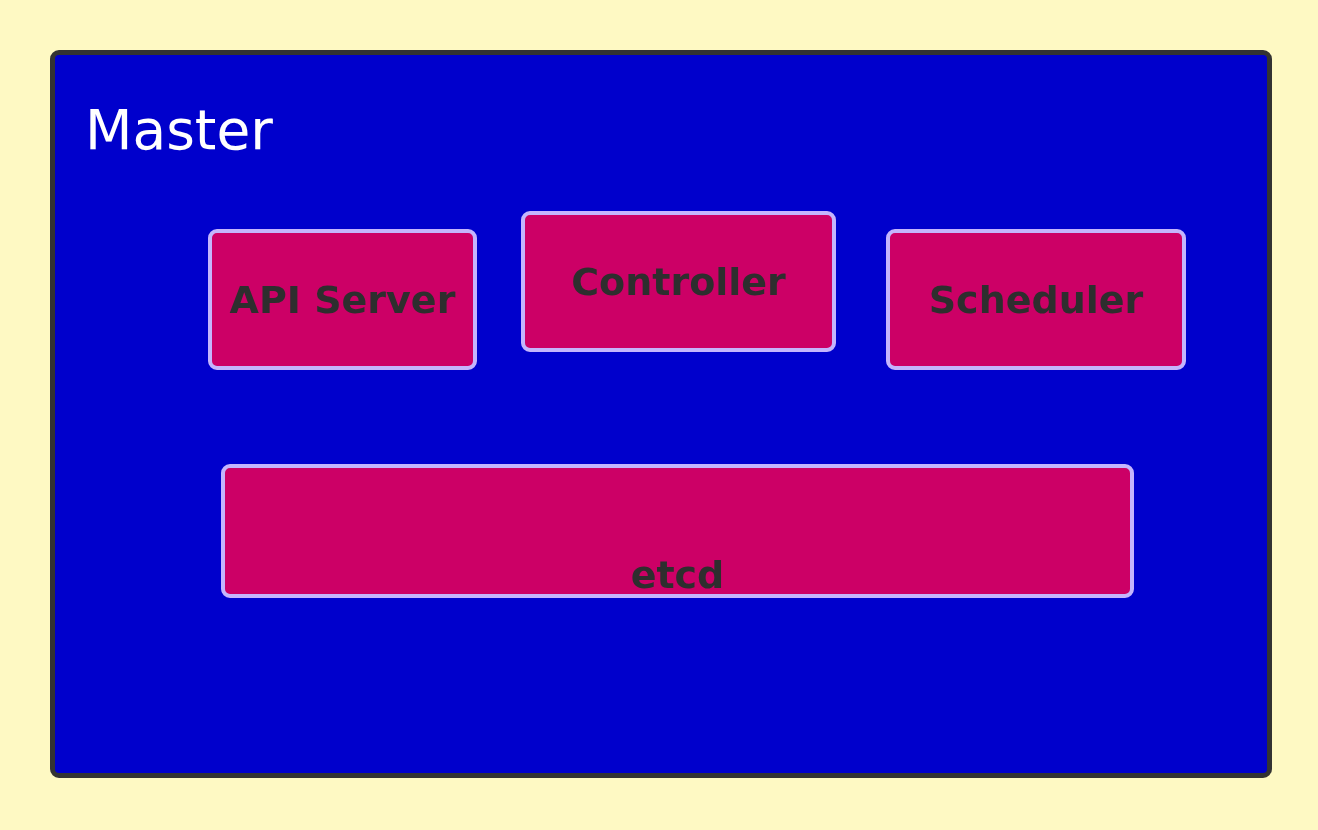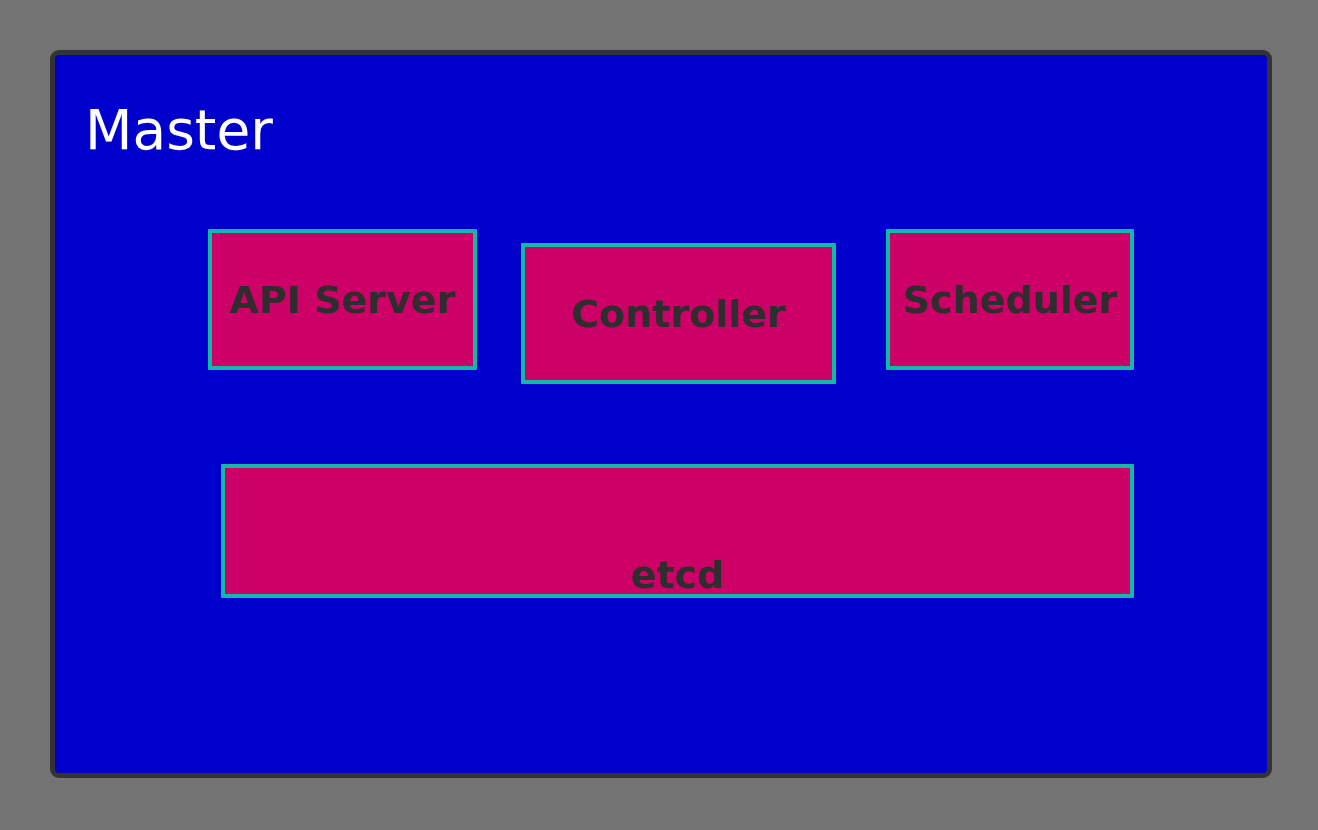"Master" #diagram-canvas { background: #737373 -> #fef9c3 }
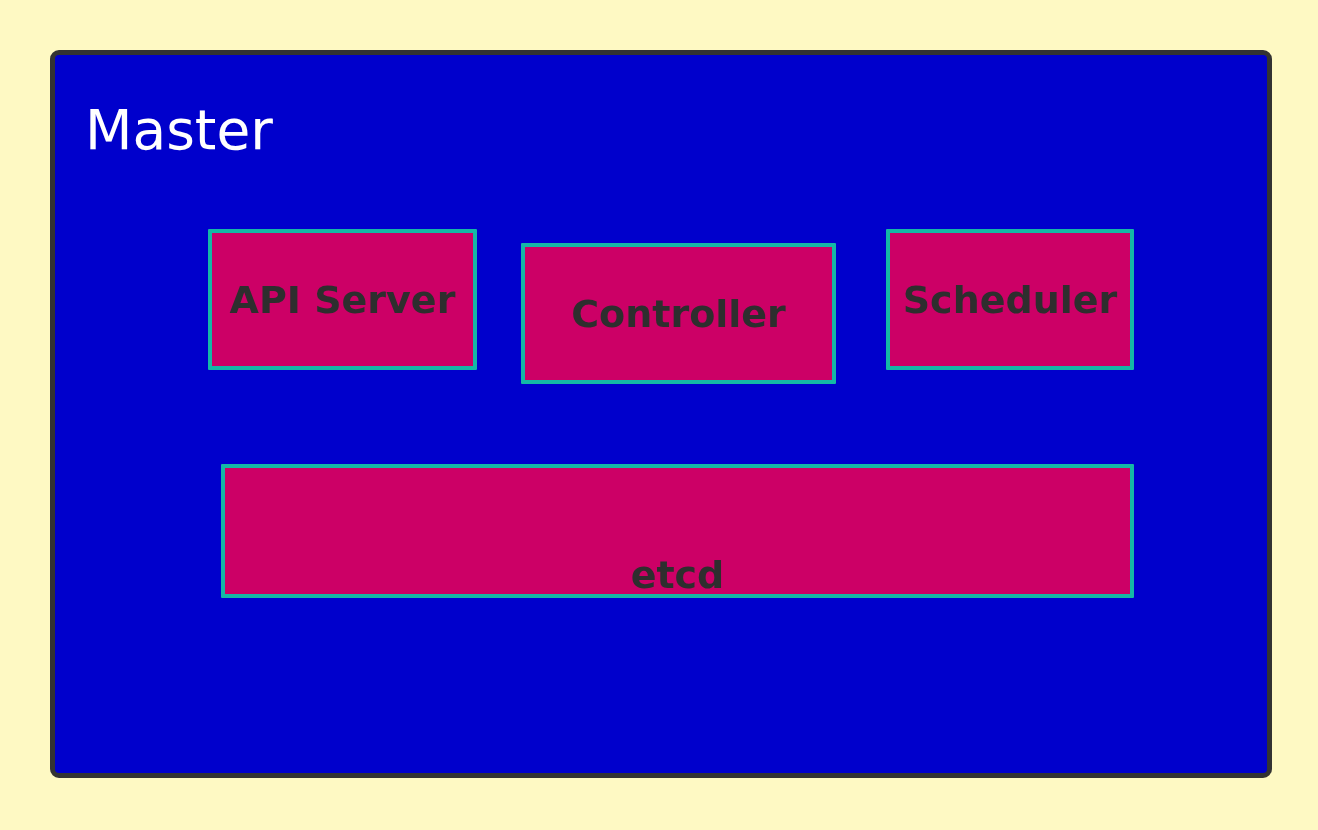"API Server" .component-box { border: 4px solid #14b8a6 -> 4px solid #c4b5fd; border-radius: 1px -> 9px }
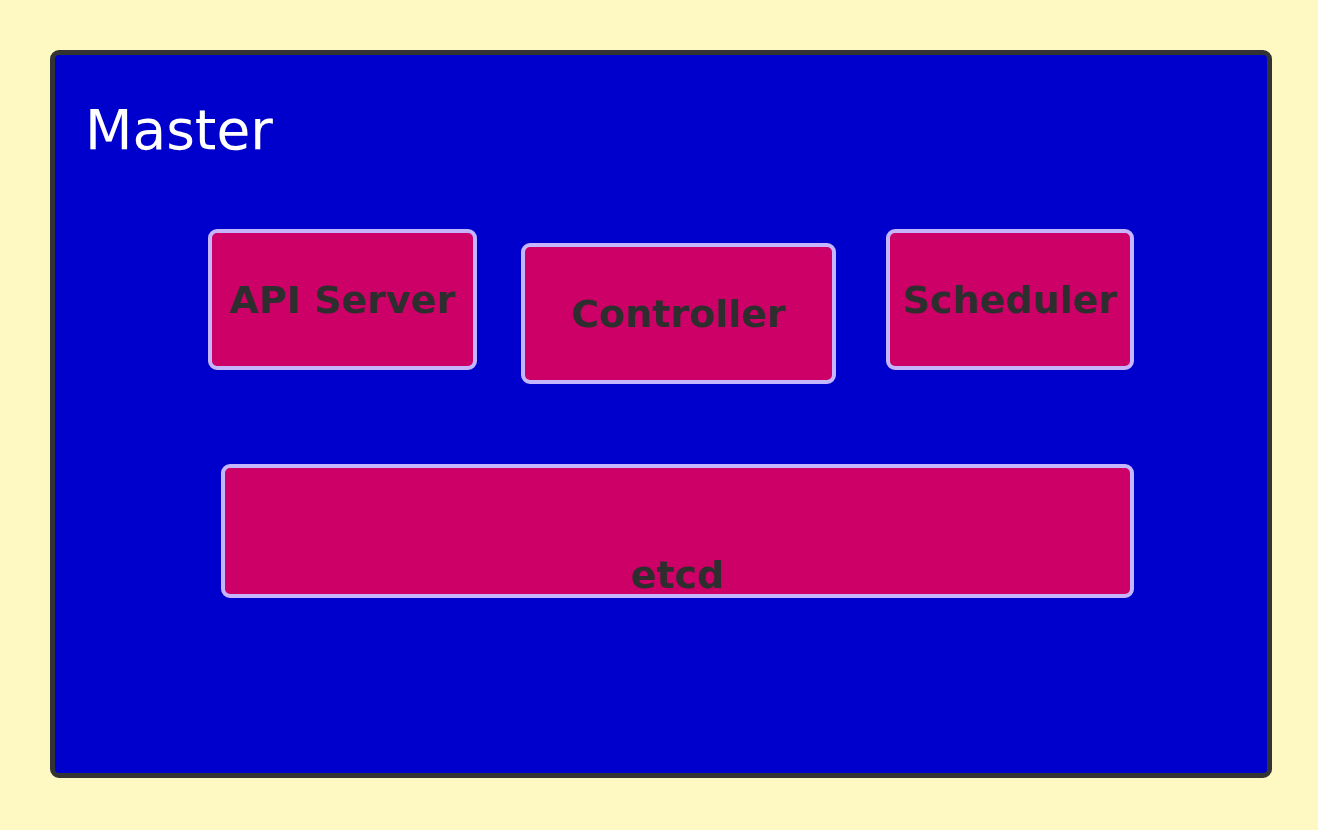"Controller" .box-controller { top: 188px -> 156px }
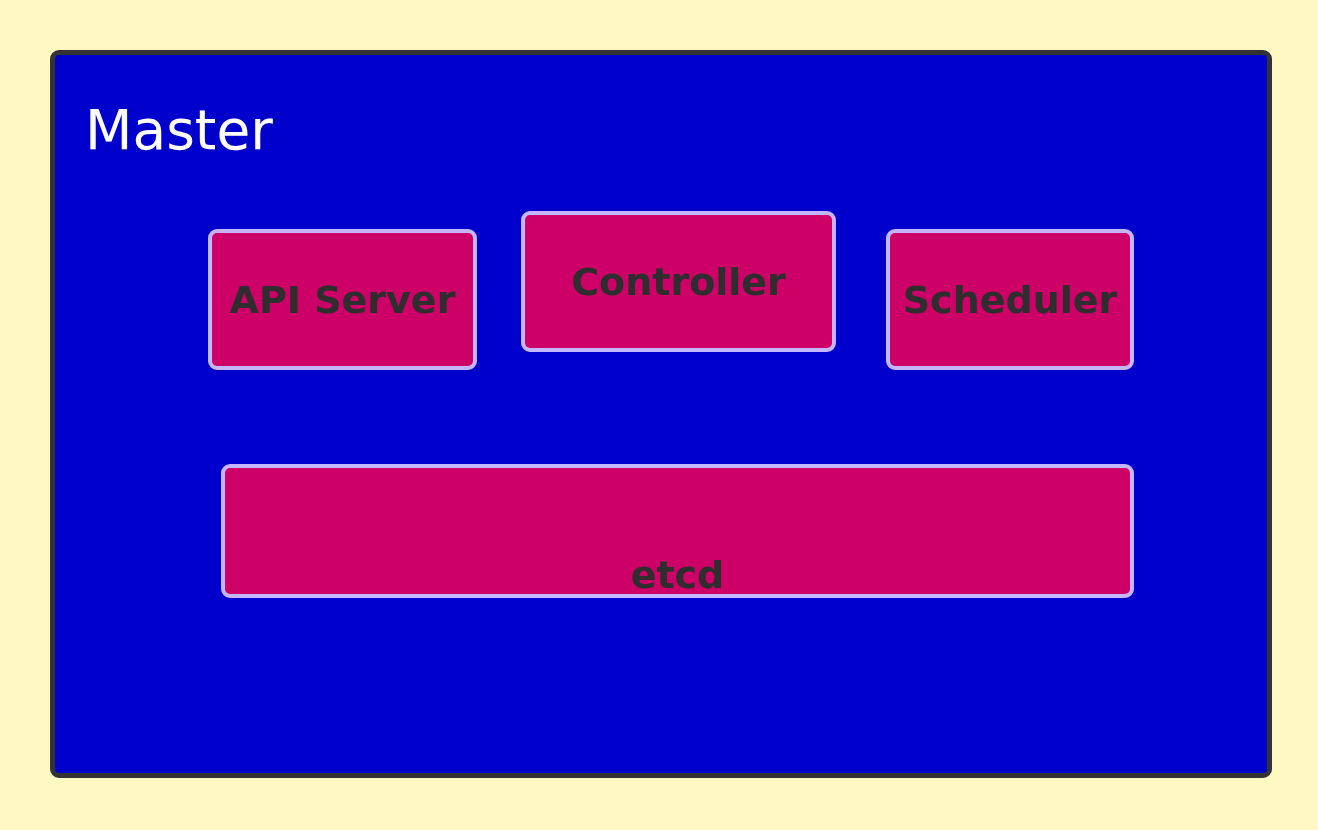"Scheduler" .box-scheduler { width: 248px -> 300px }
